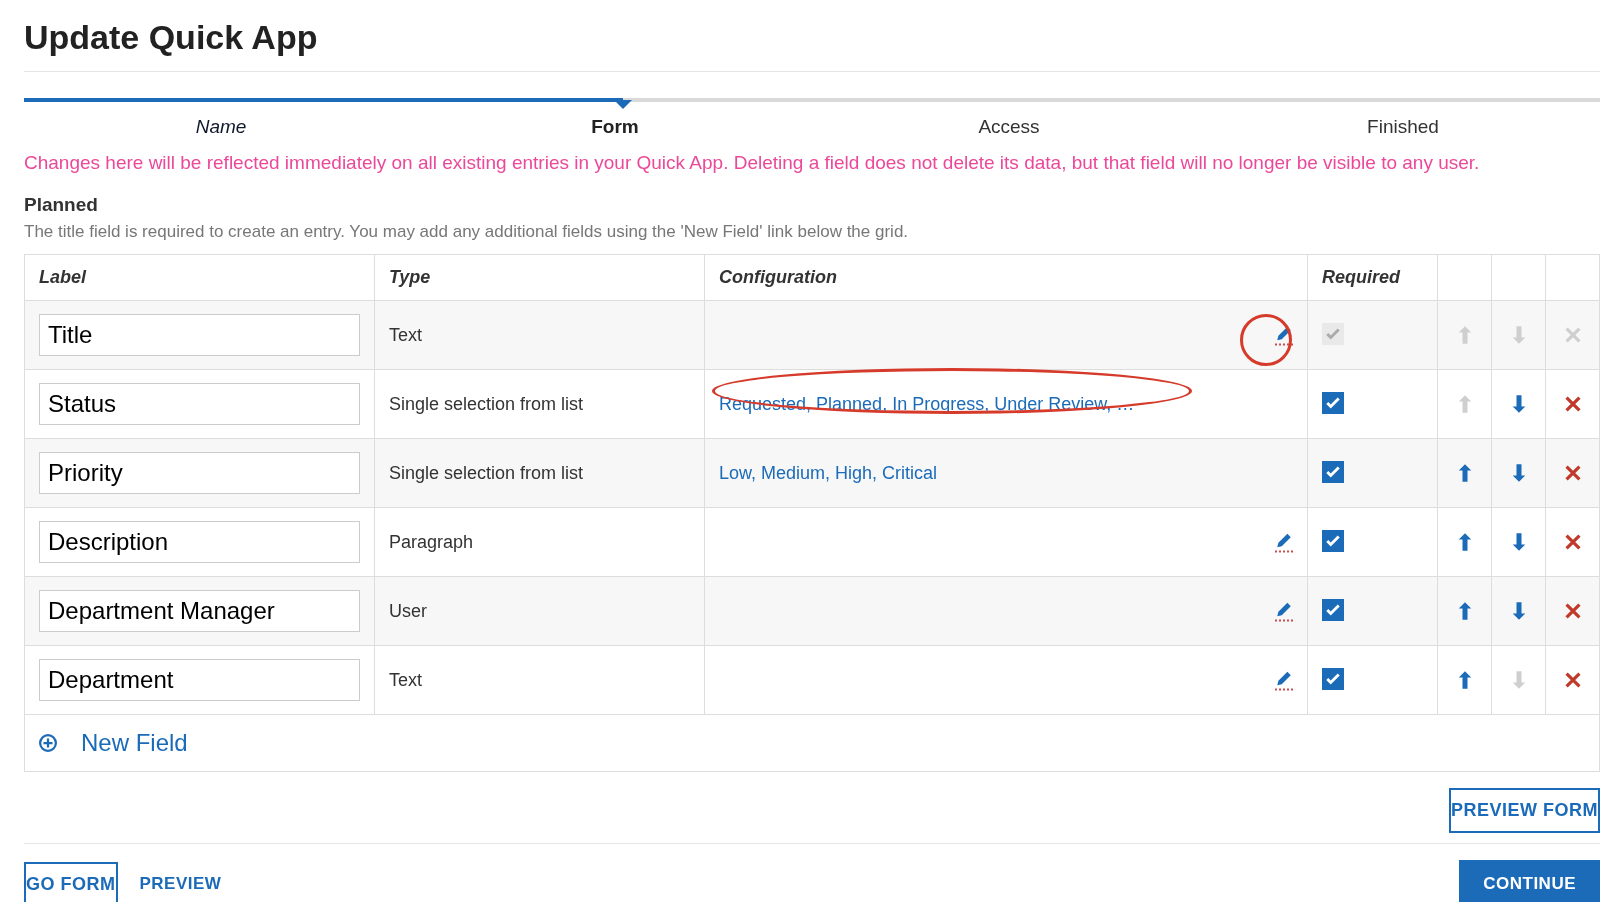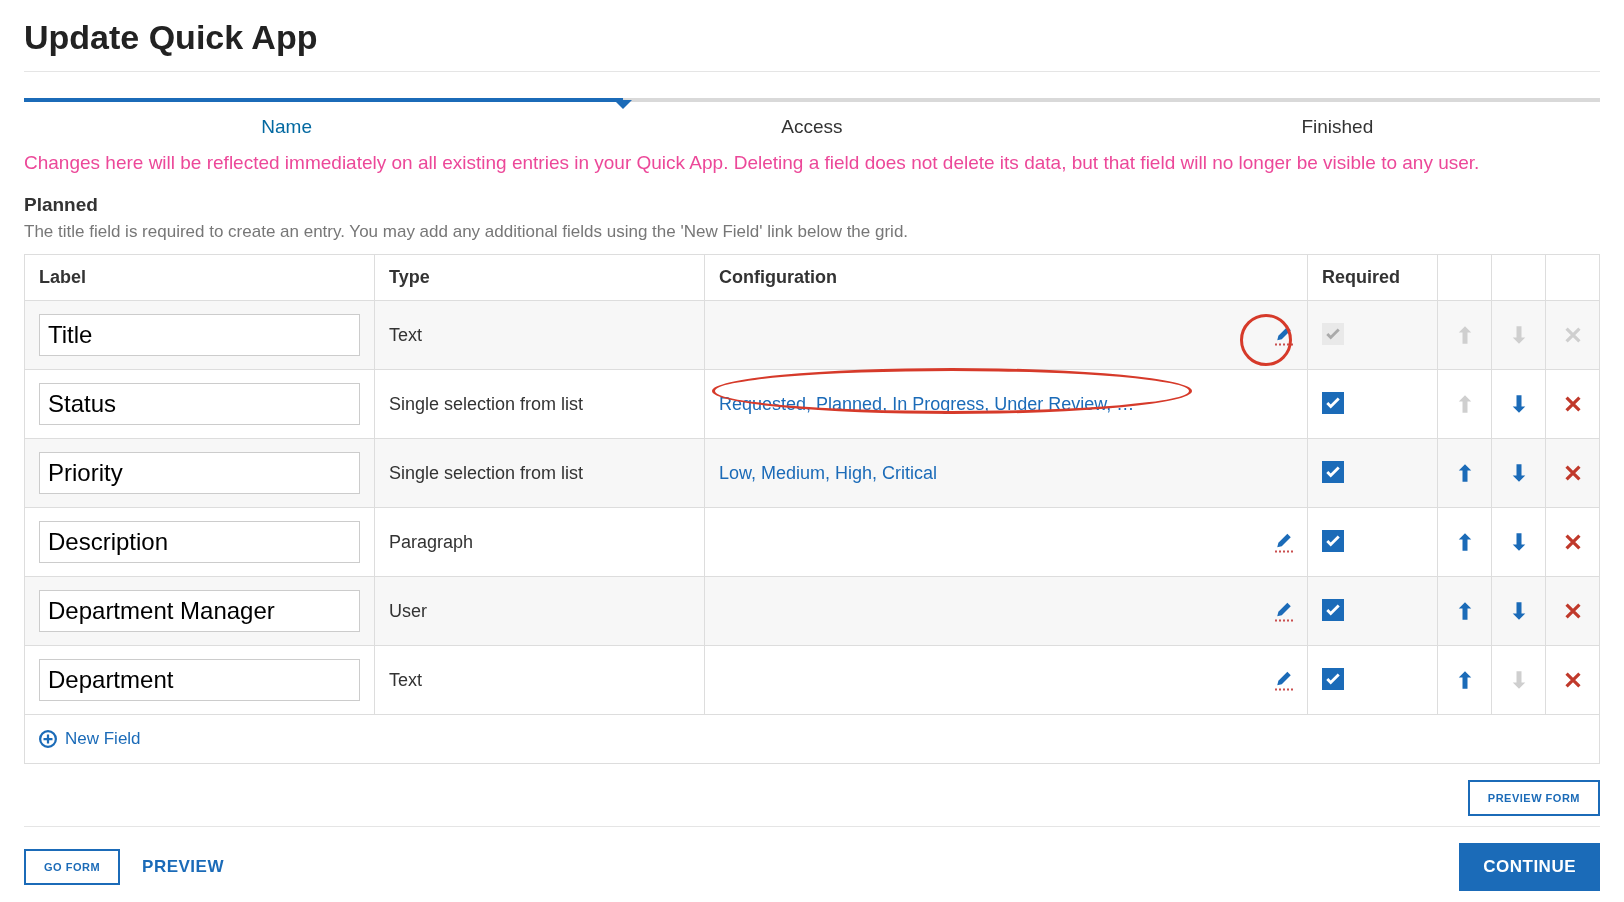"Name" .step.completed { color: #0369a1 -> #0f172a; font-style: none -> italic }
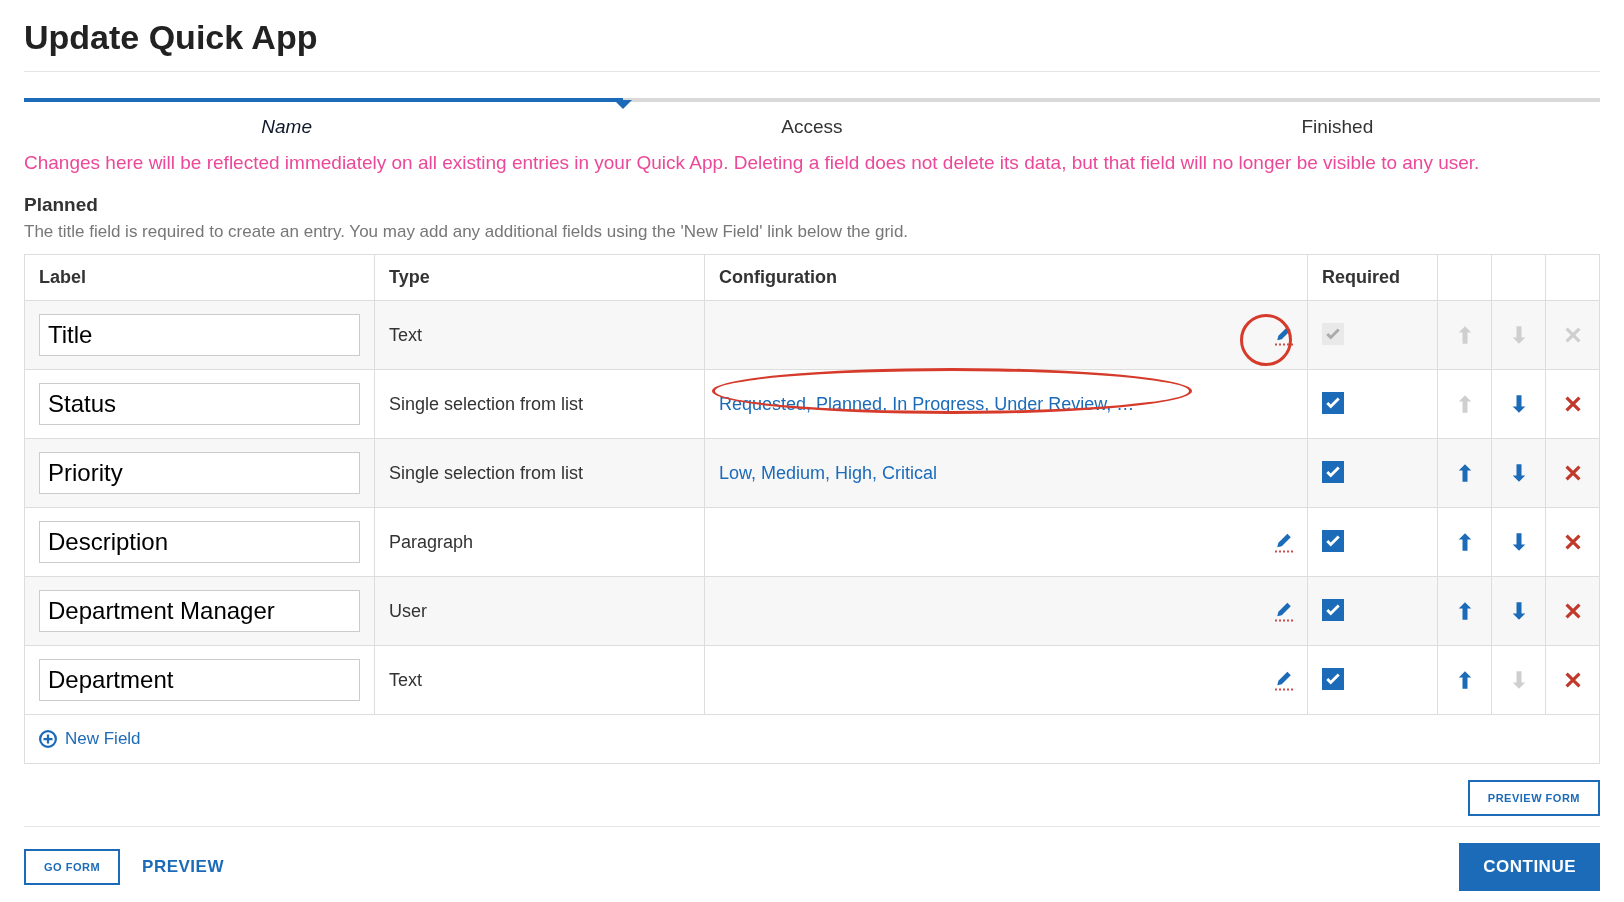"Form" div.step { html: none -> <div>Form</div> }
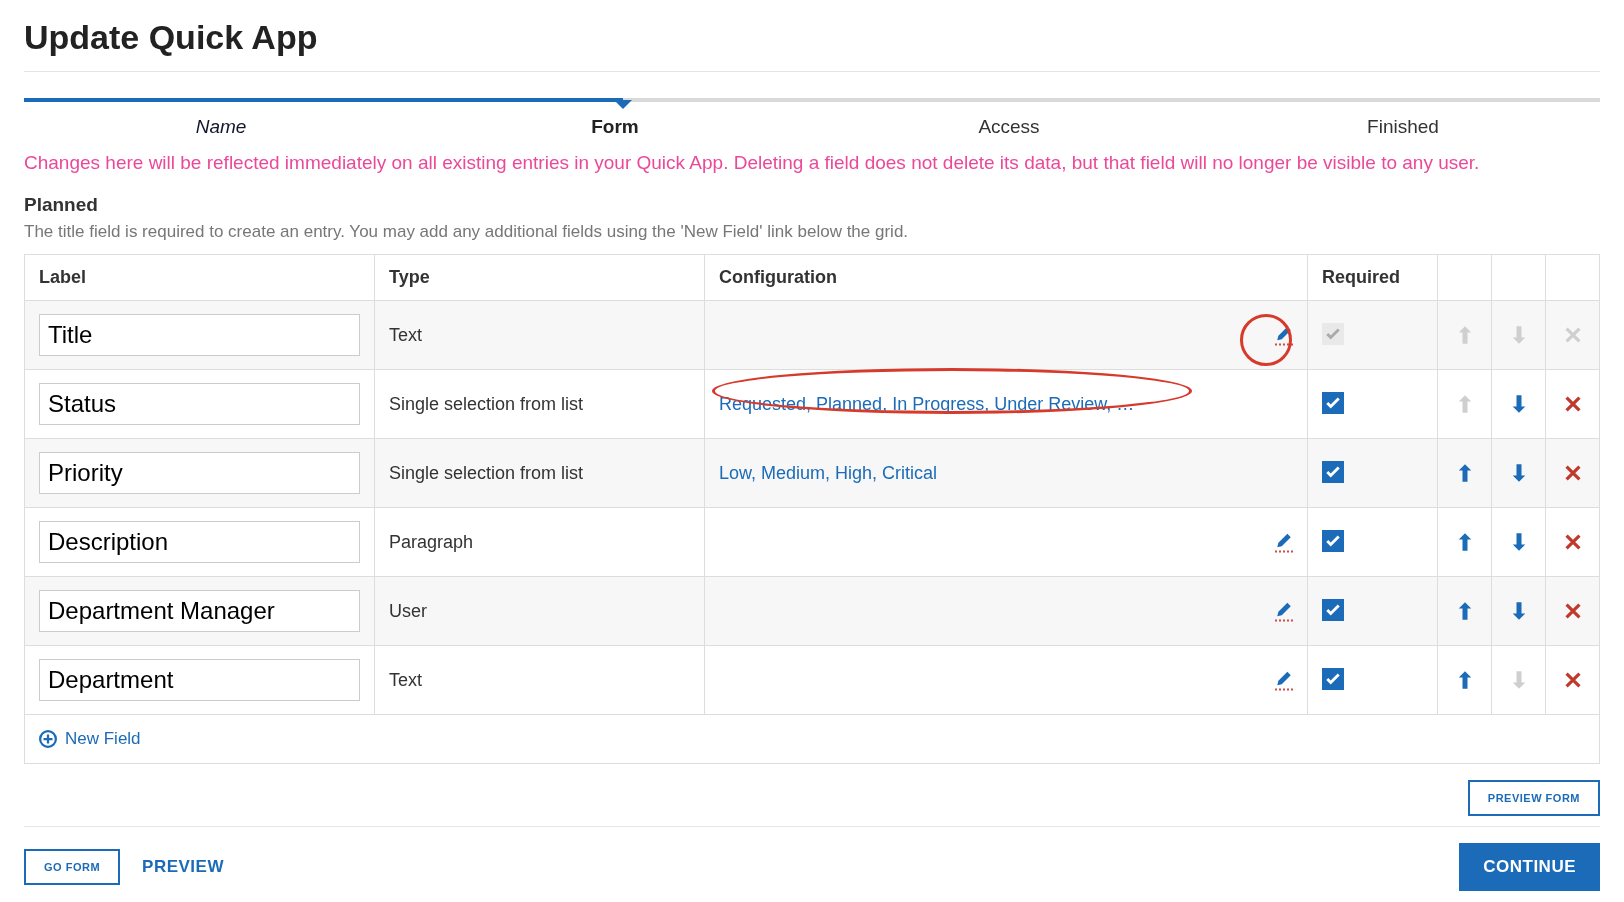"Label" table.fields th { font-style: none -> italic }
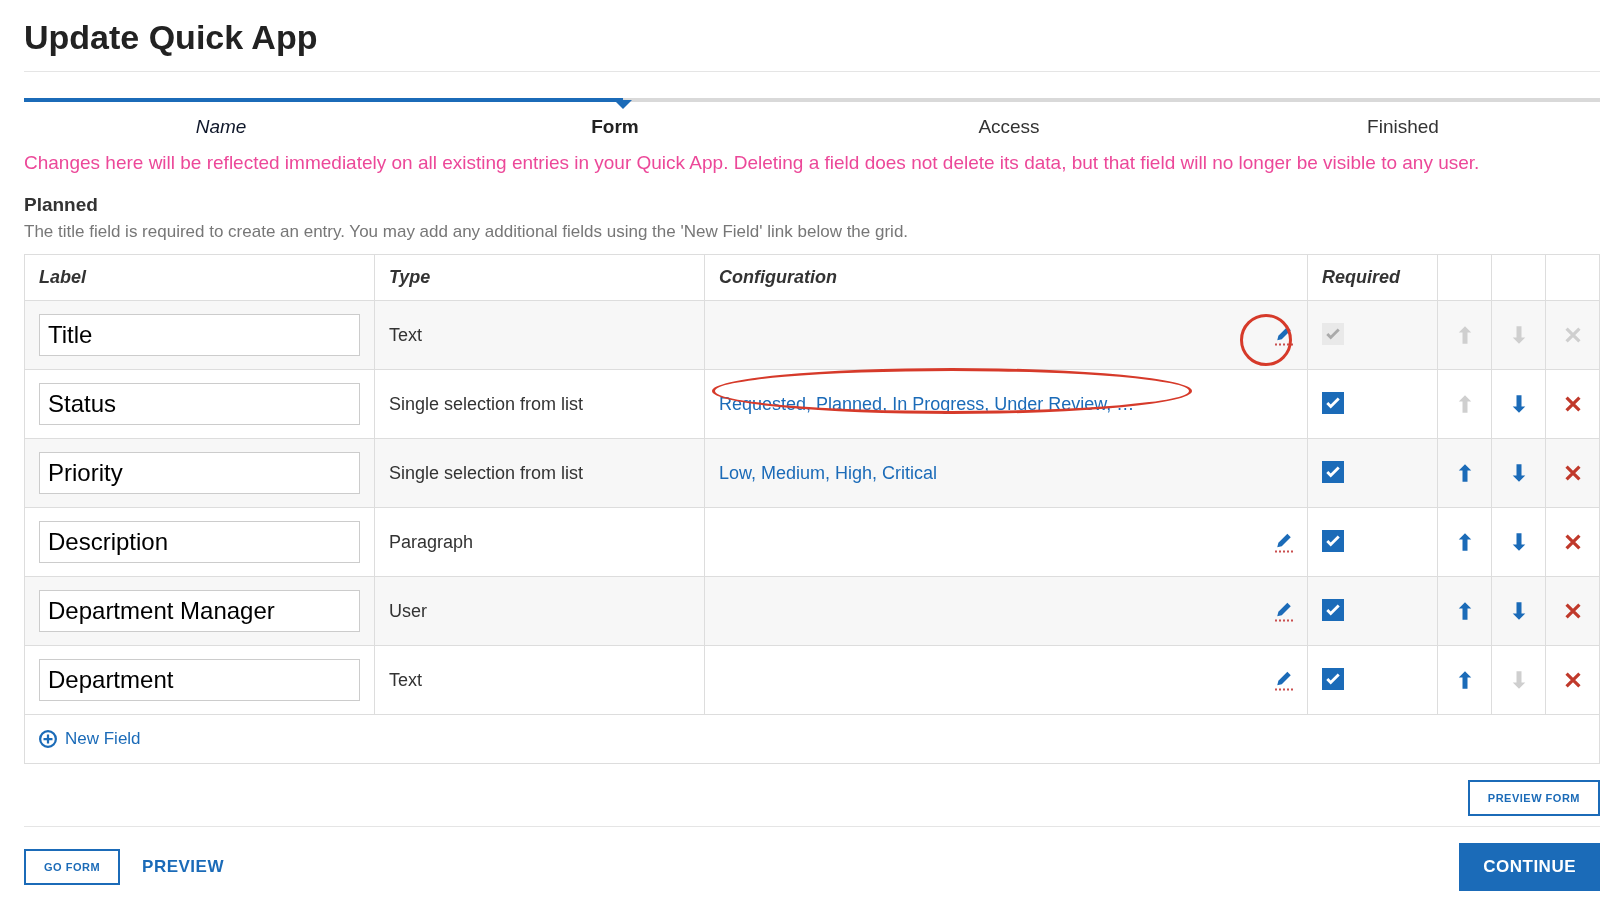"New Field" .new-field { font-size: 17px -> 24px; gap: 8px -> 24px }
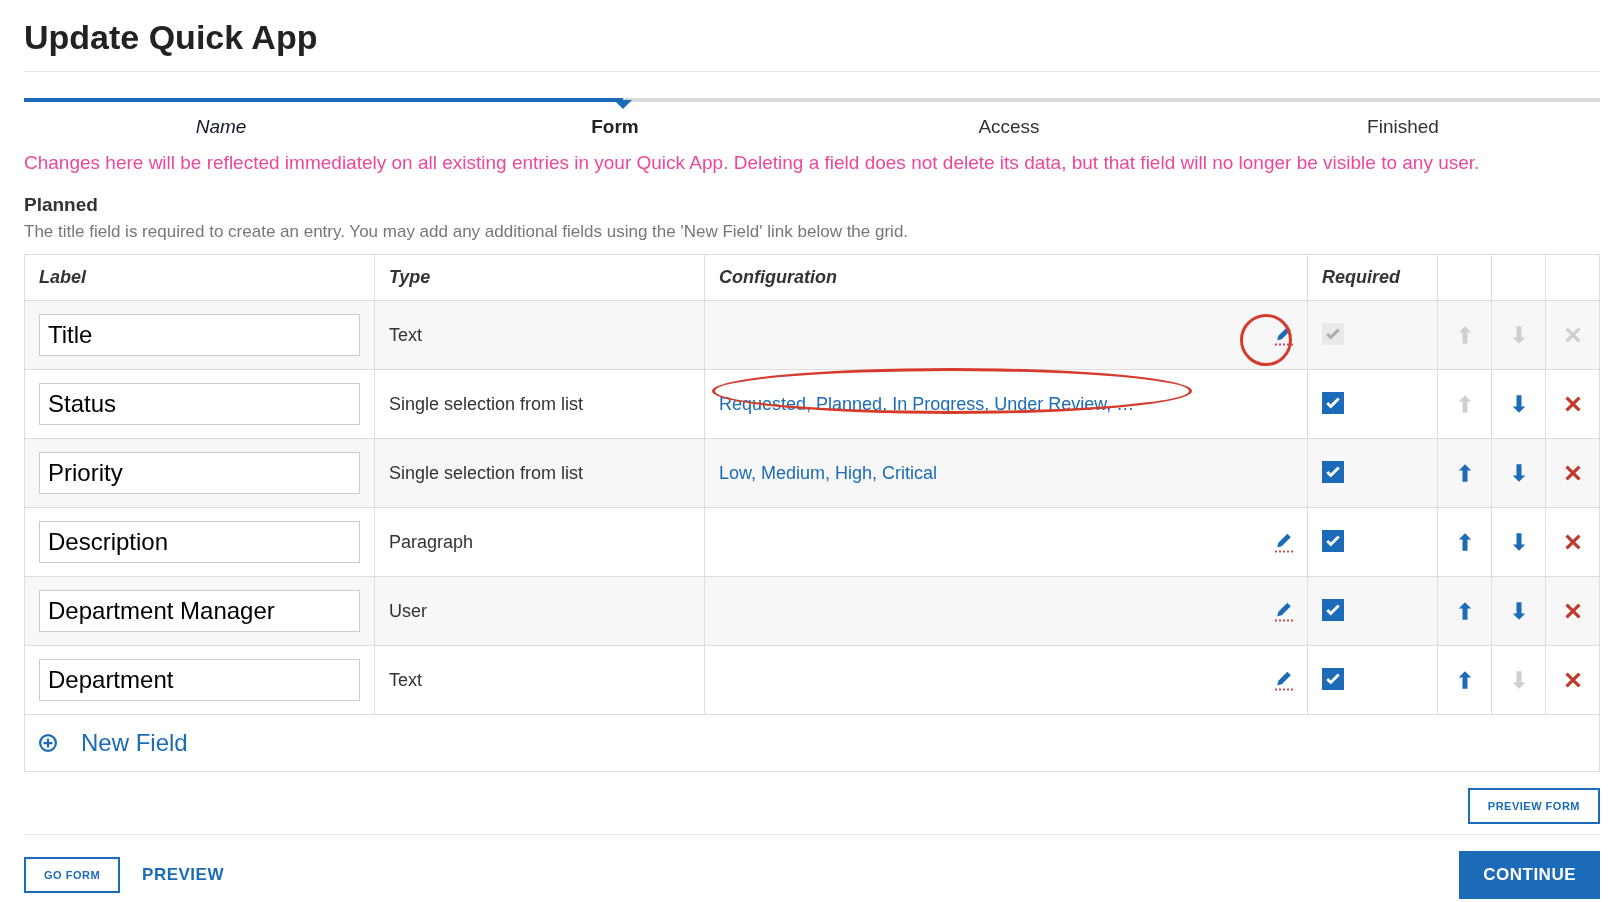"PREVIEW FORM" .btn-outline { font-size: 11px -> 18px; padding: 10px 18px -> 10px 0 }
